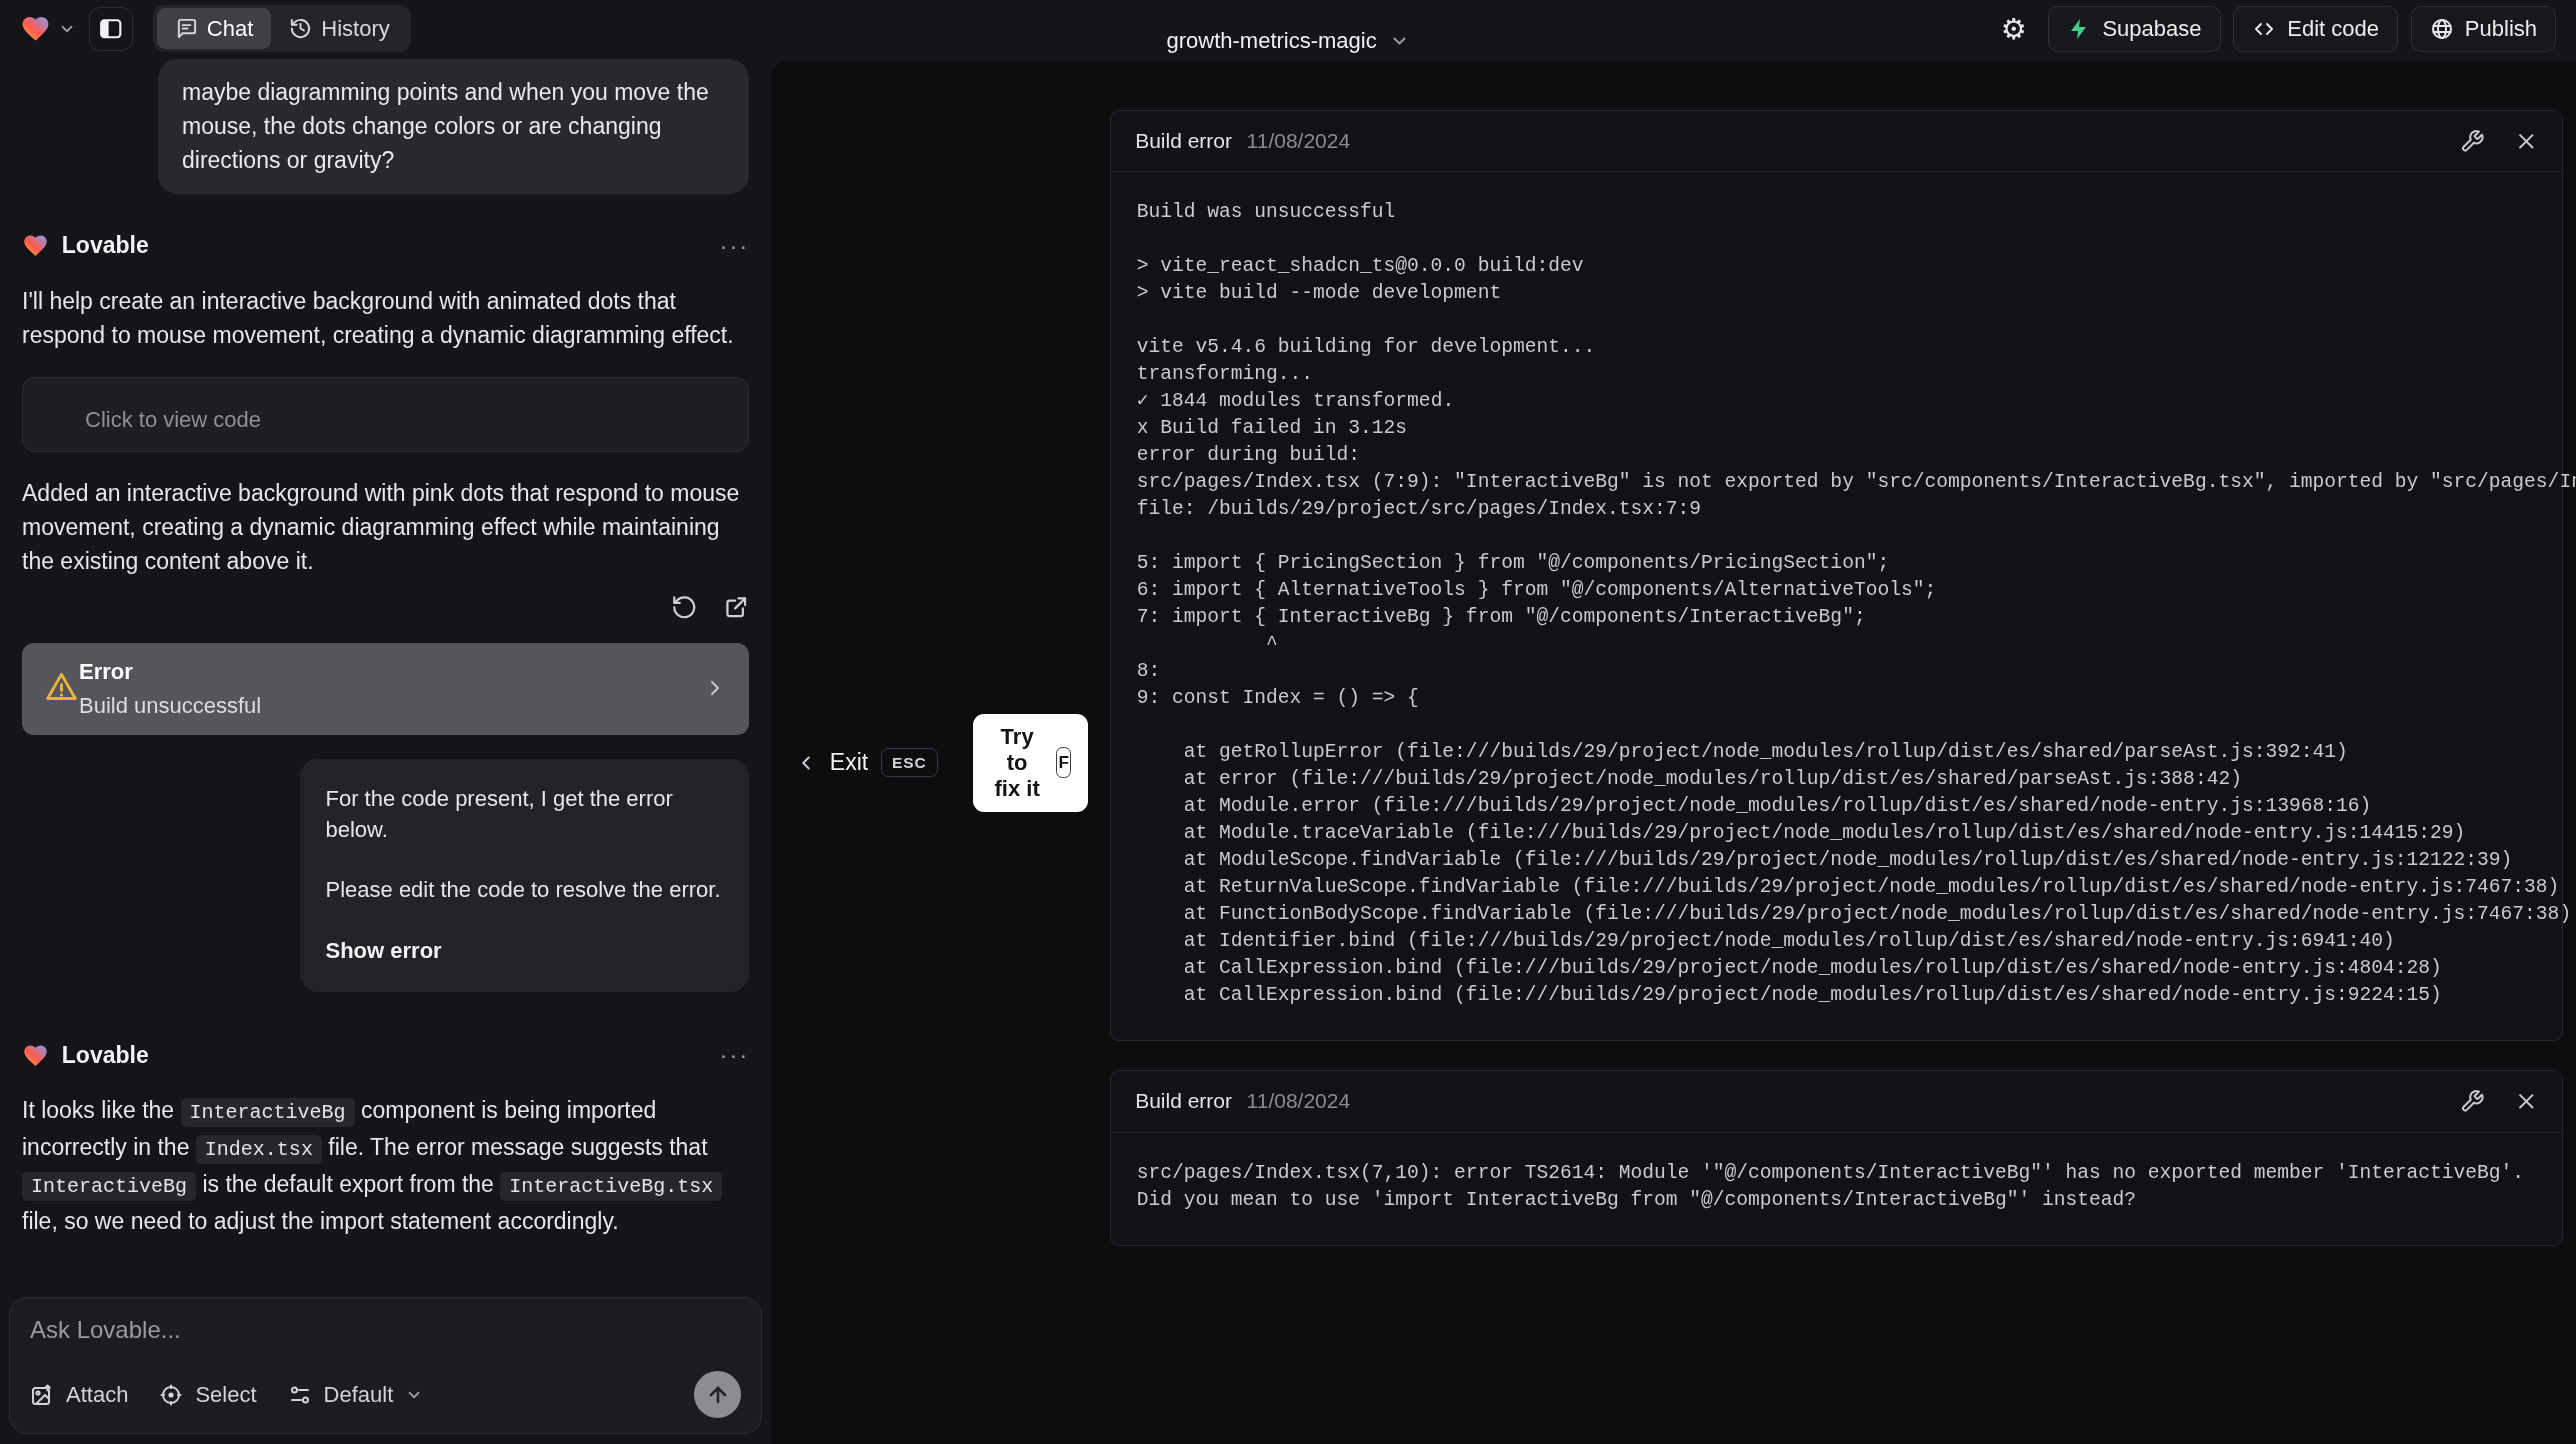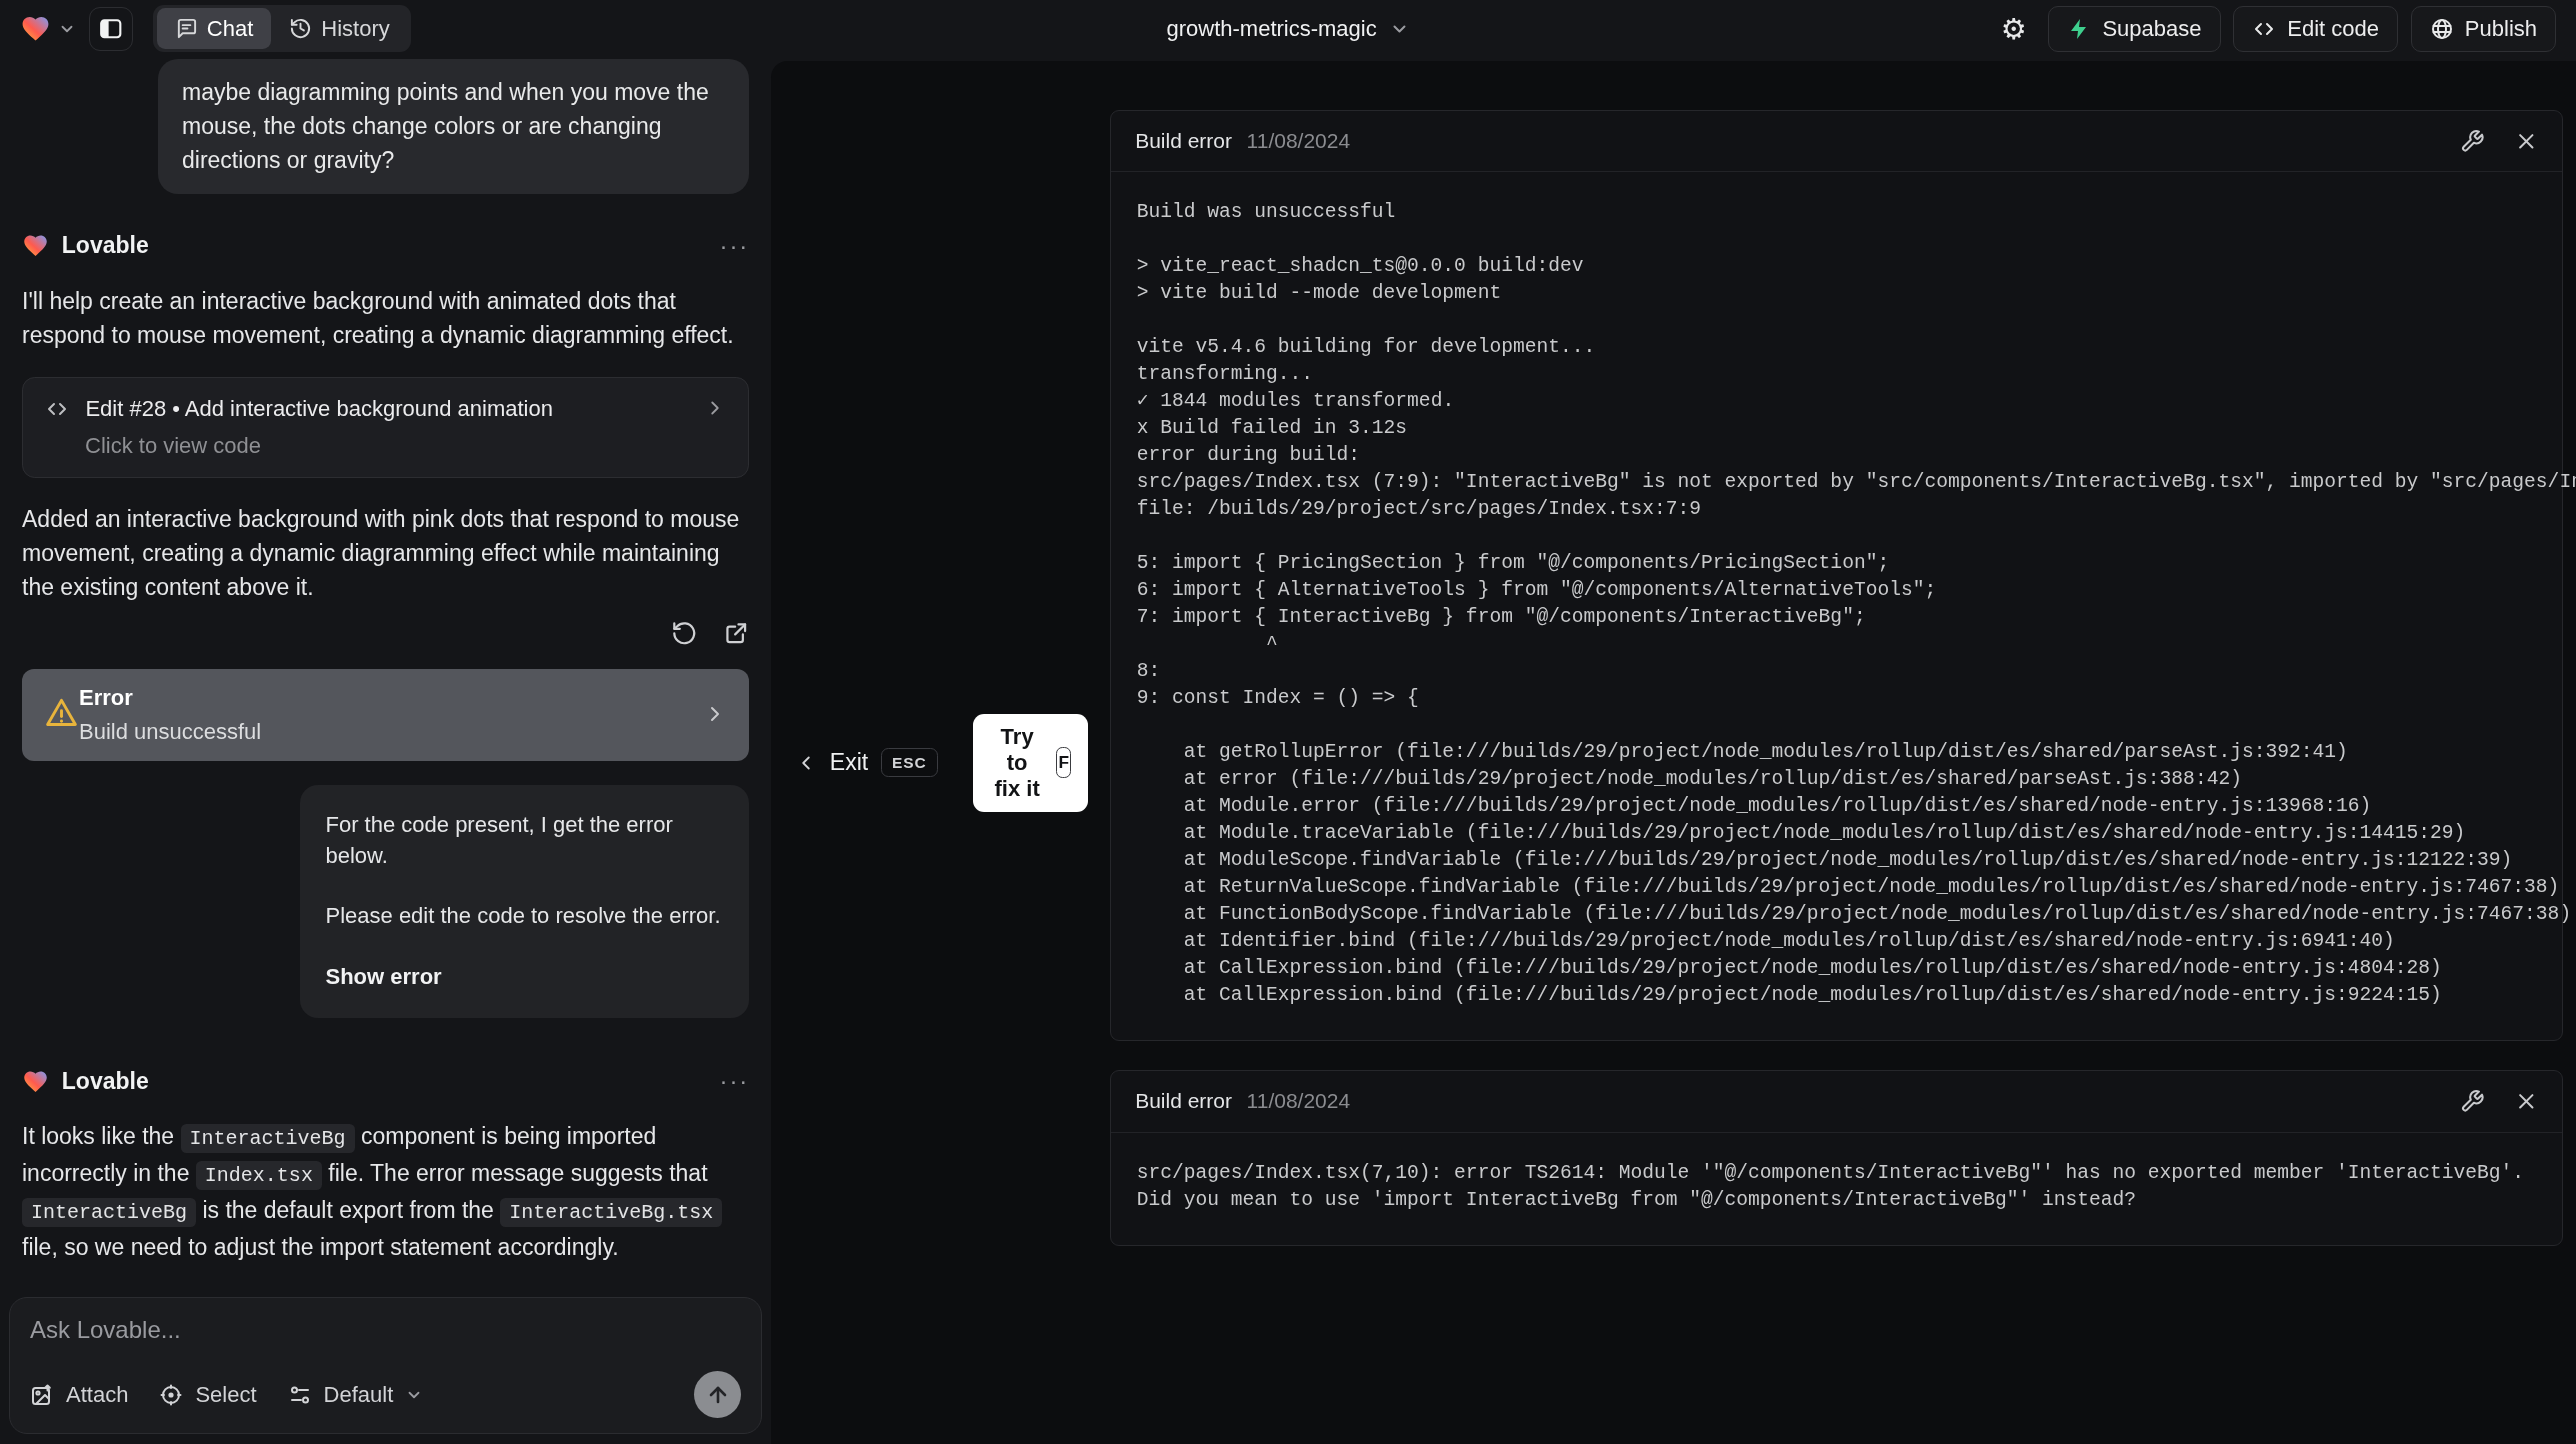"growth-metrics-magic" .tb-center { top: 0 -> 12px }
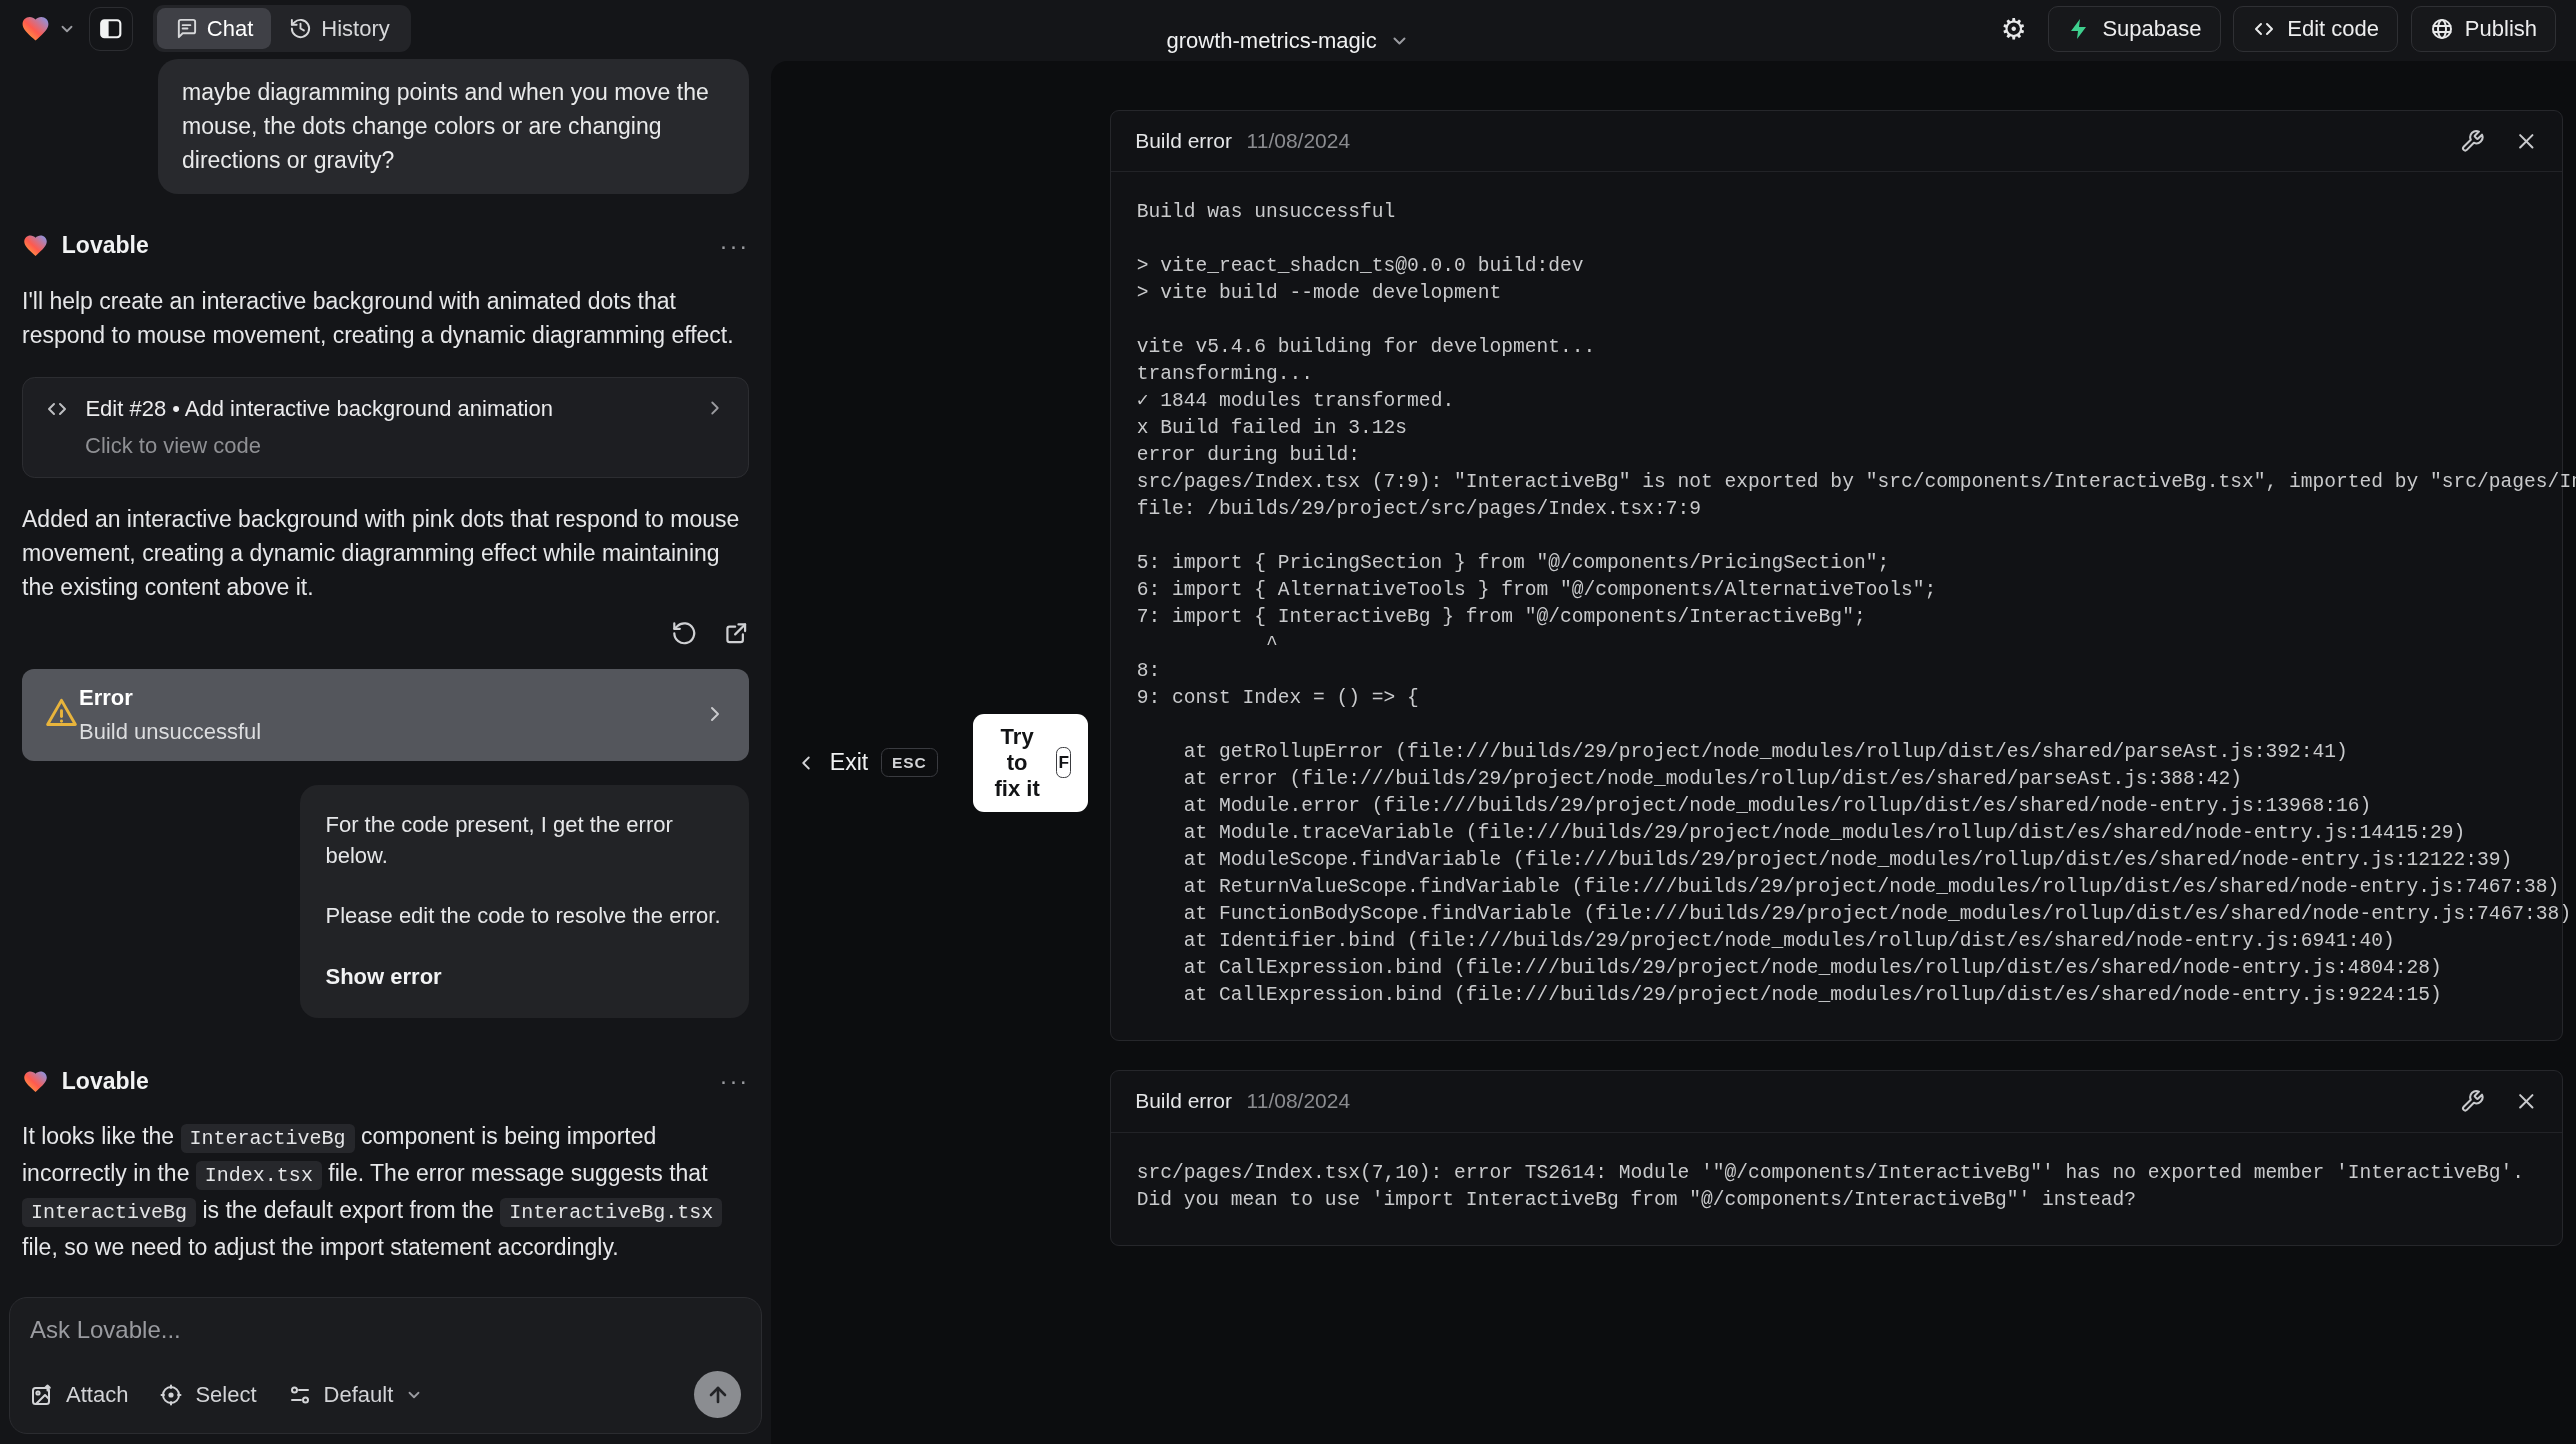"Edit #28 • Add interactive" div.edit-head { html: <div> <svg> <polyline></polyline> <polyline></polyline> </svg> <span>Edit #28 • Add interactive background animation</span> <span> <svg> <polyline></polyline> </svg> </span> </div> -> none }
